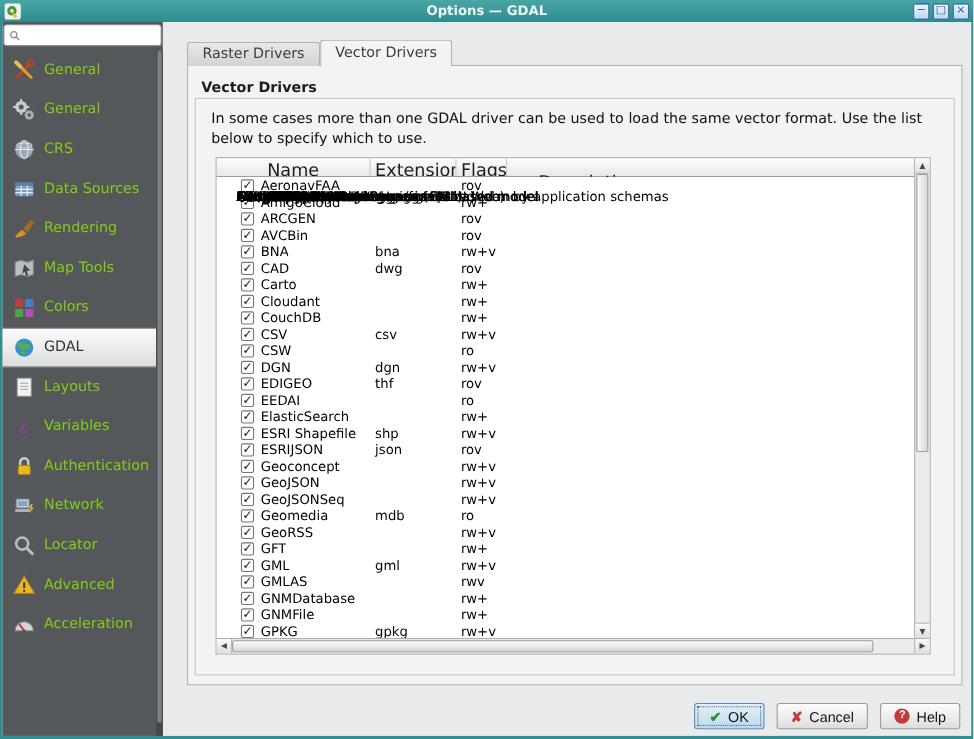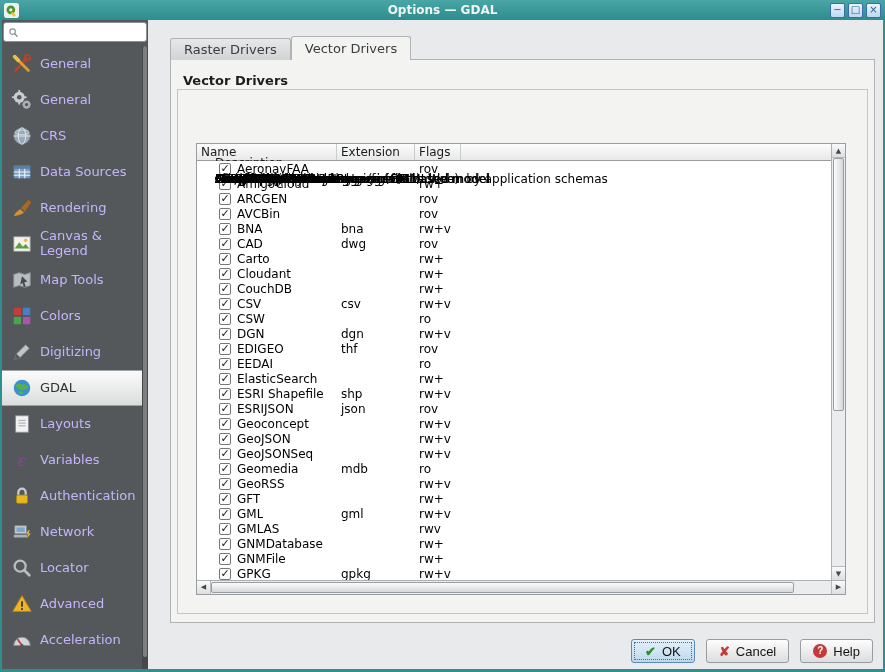"General" .sidebar-item { color: #c4b5fd -> #84cc16 }
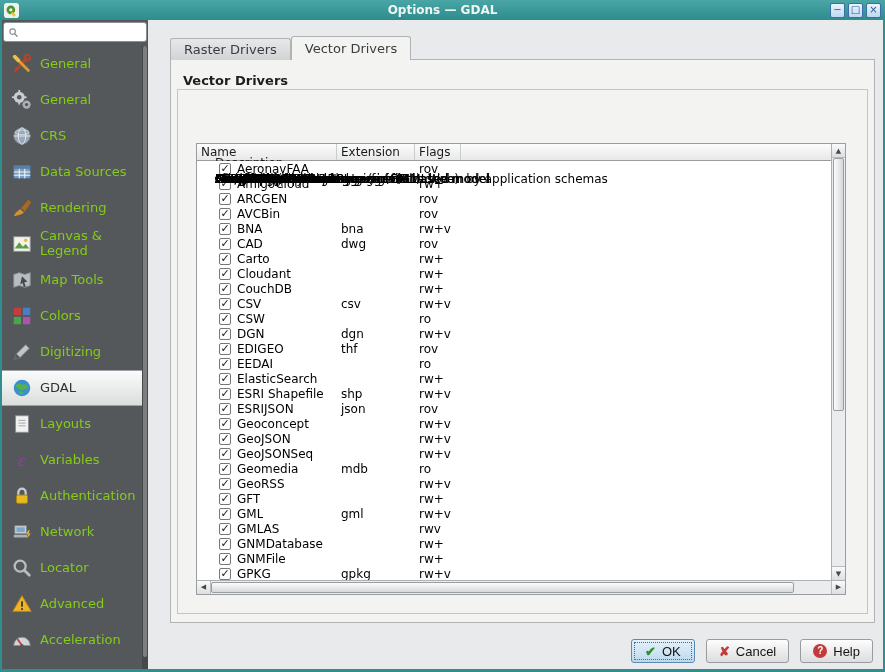"In some cases more than" div.desc { html: none -> <div>In some cases more than one GDAL driver can be used to load the same vector format. Use the list below to specify which to use.</div> }
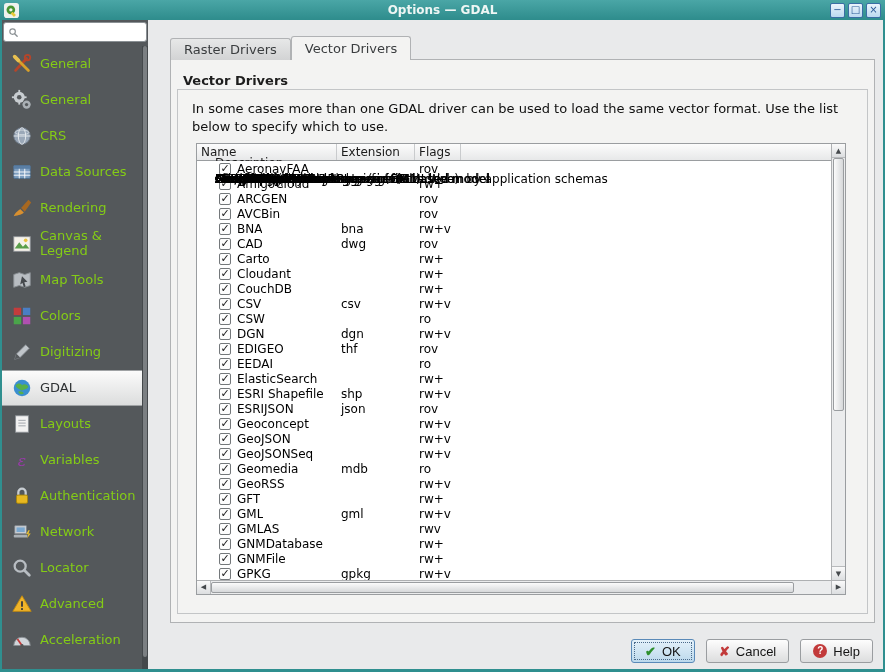"Name" .th { font-size: 12px -> 16px; text-align: none -> center }
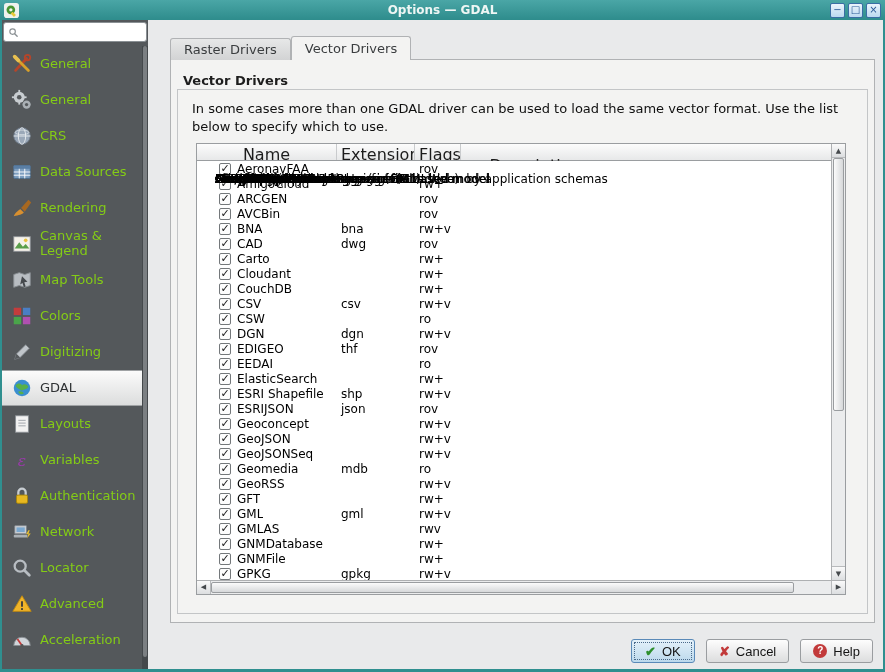"Canvas & Legend" div.sidebar-item { html: <div> <span> <svg> <rect></rect> <path></path> <circle></circle> </svg> </span> <span>Canvas &amp; Legend</span> </div> -> none }
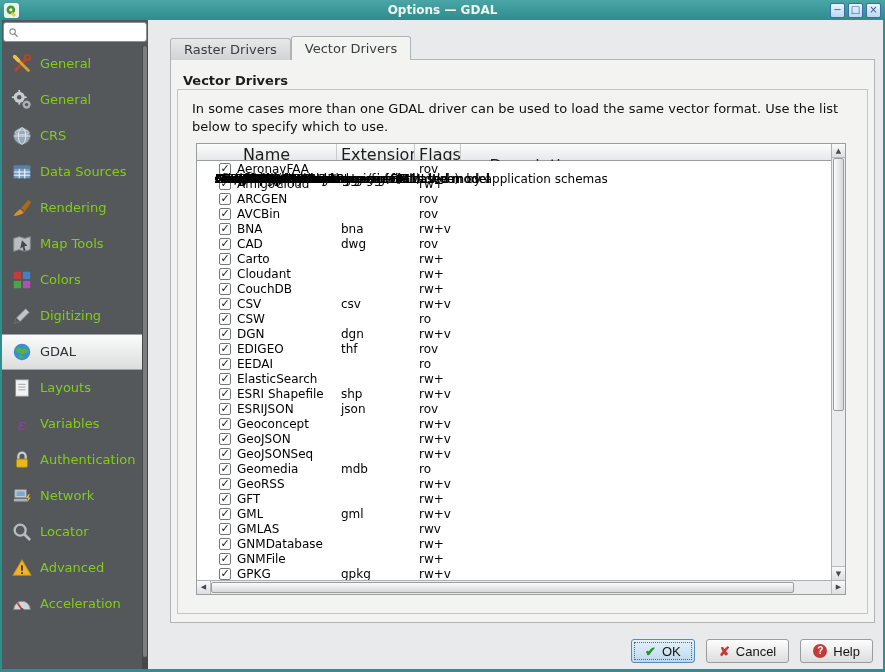"Digitizing" div.sidebar-item { html: <div> <span> <svg> <path></path> <path></path> </svg> </span> <span>Digitizing</span> </div> -> none }
